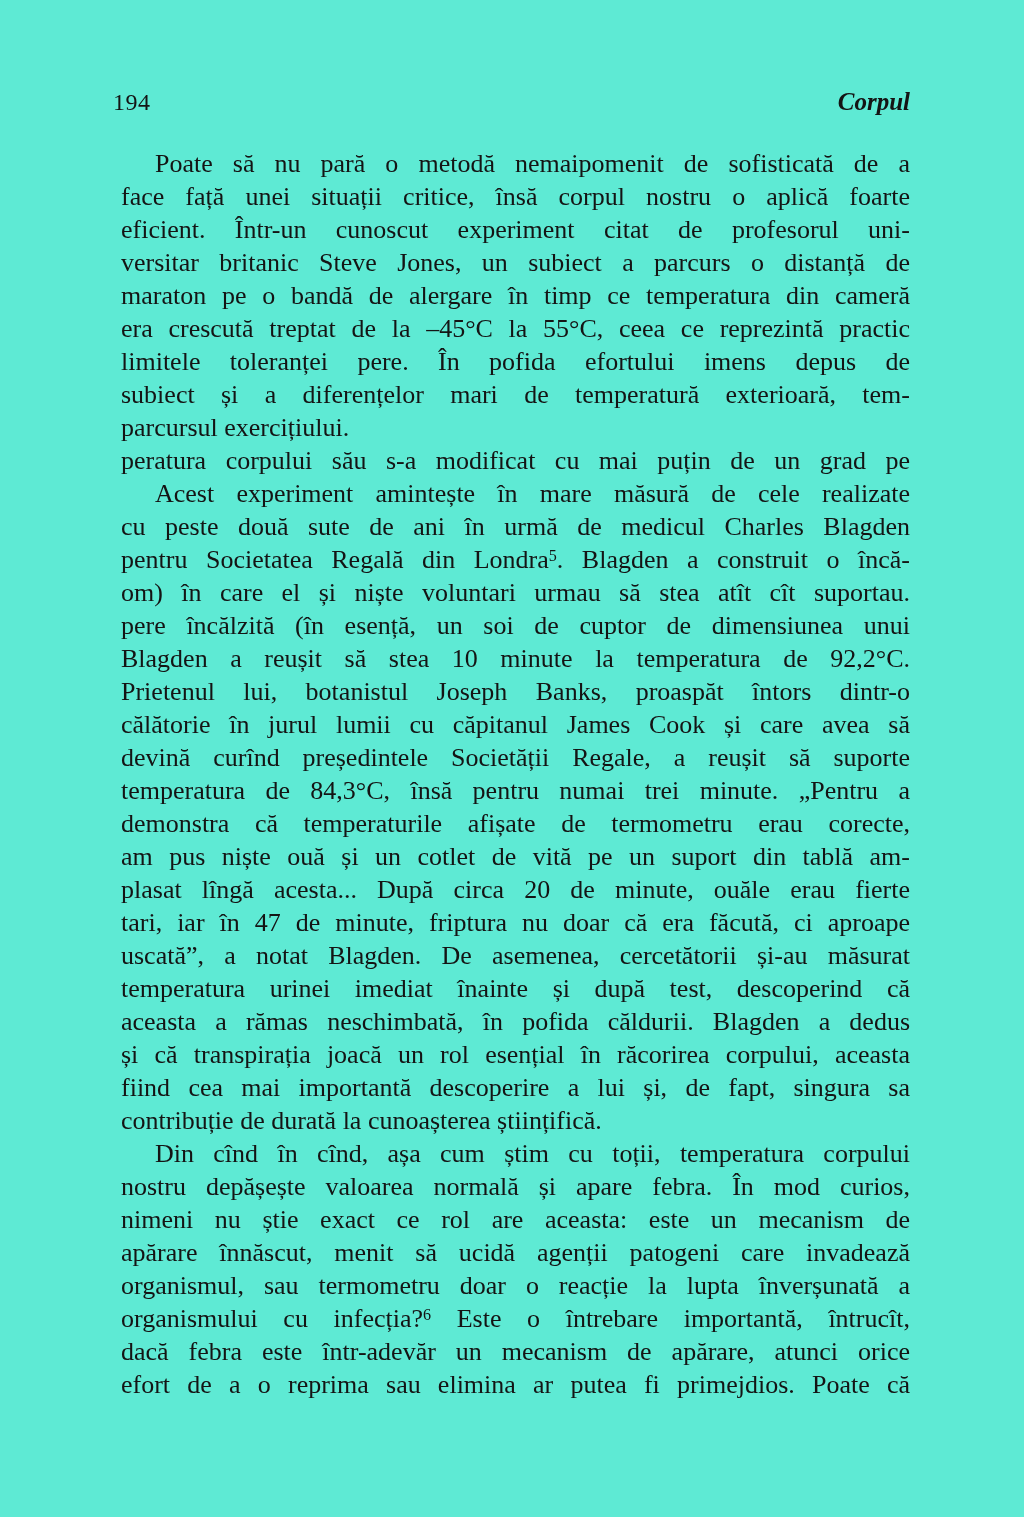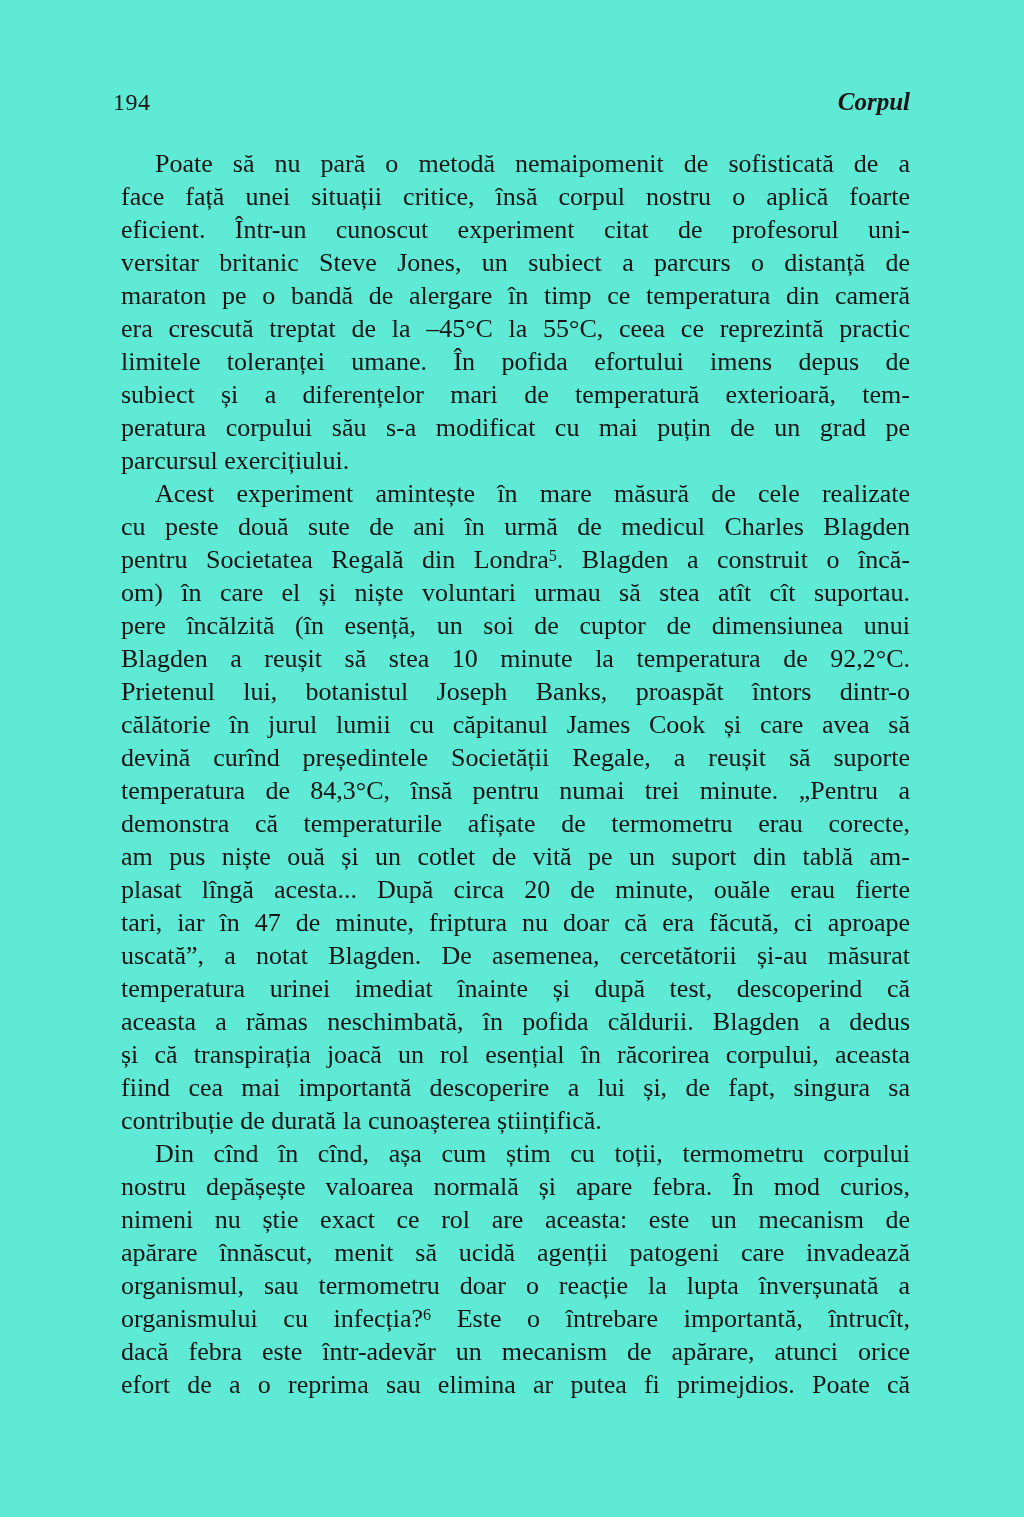"limitele toleranței umane. În pofida" div.line { text: umane -> pere }
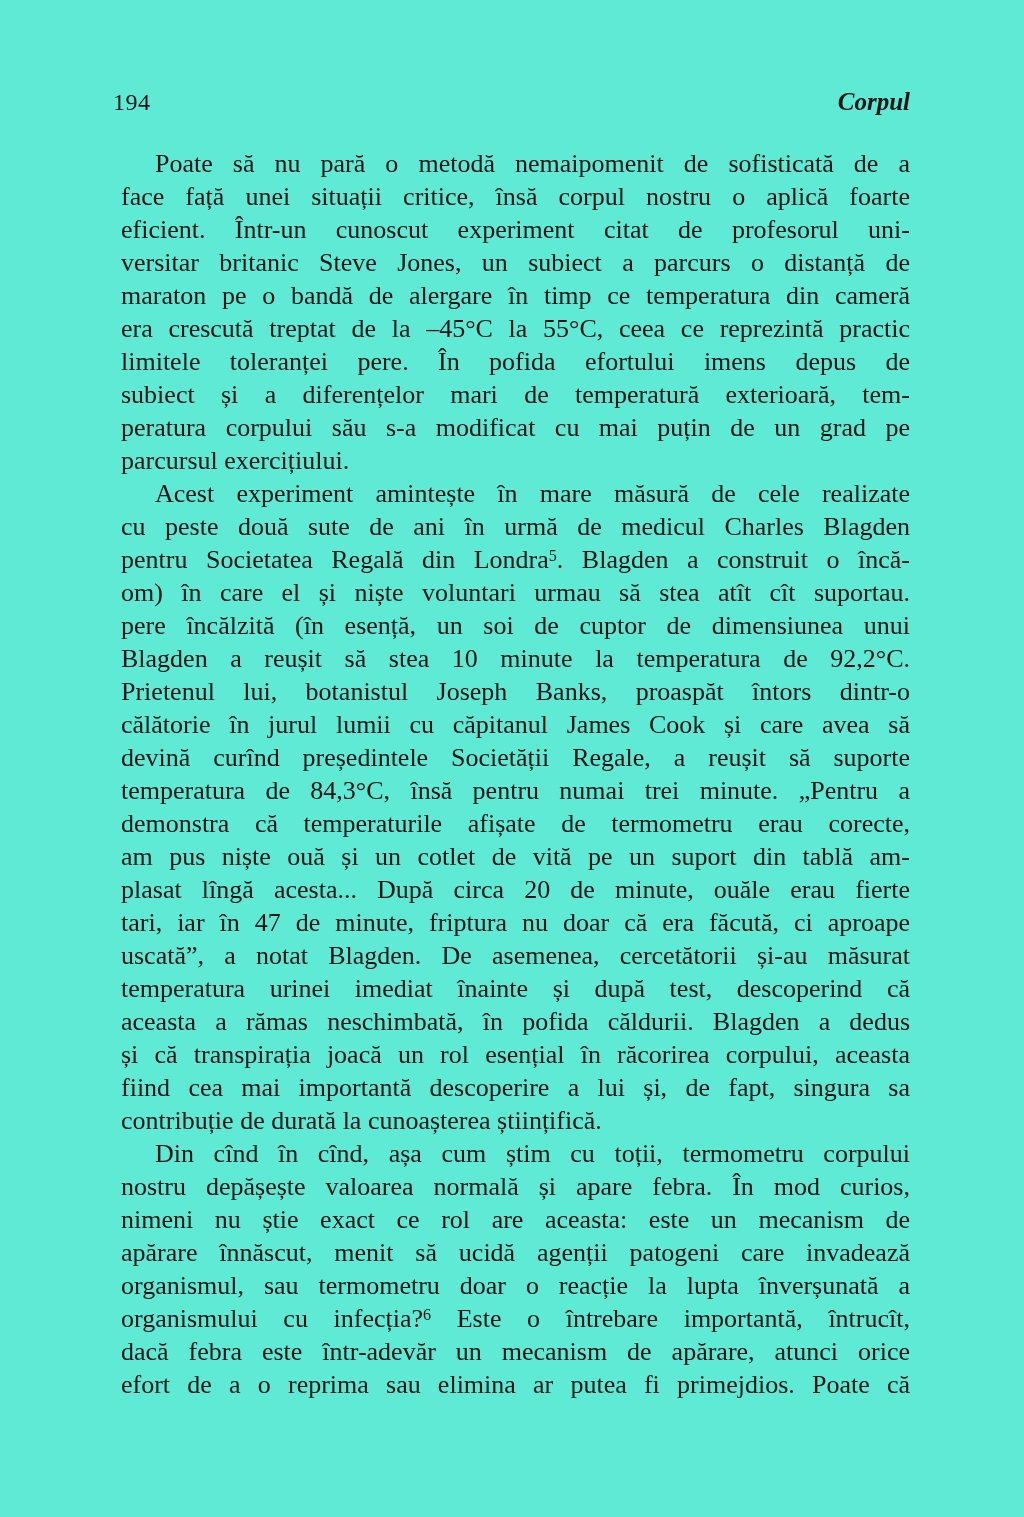"peratura corpului său s-a modificat" div.line { order: before "parcursul exercițiului." -> after "parcursul exercițiului." }
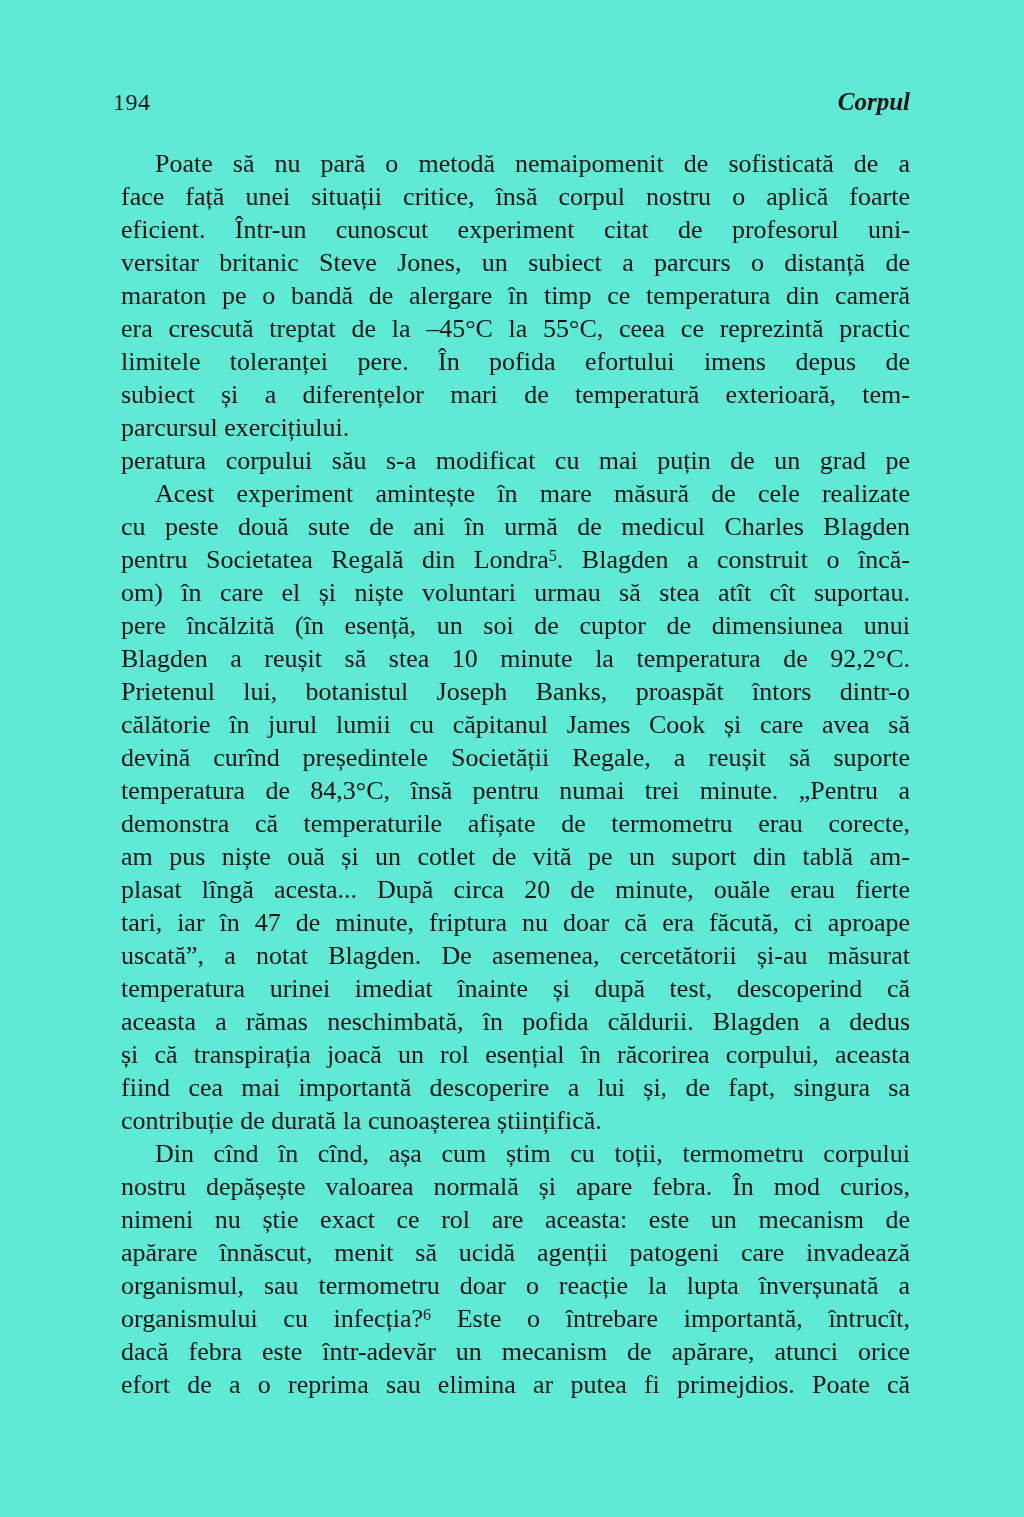"Din cînd în cînd, așa" div.line { text: termometru -> temperatura }
